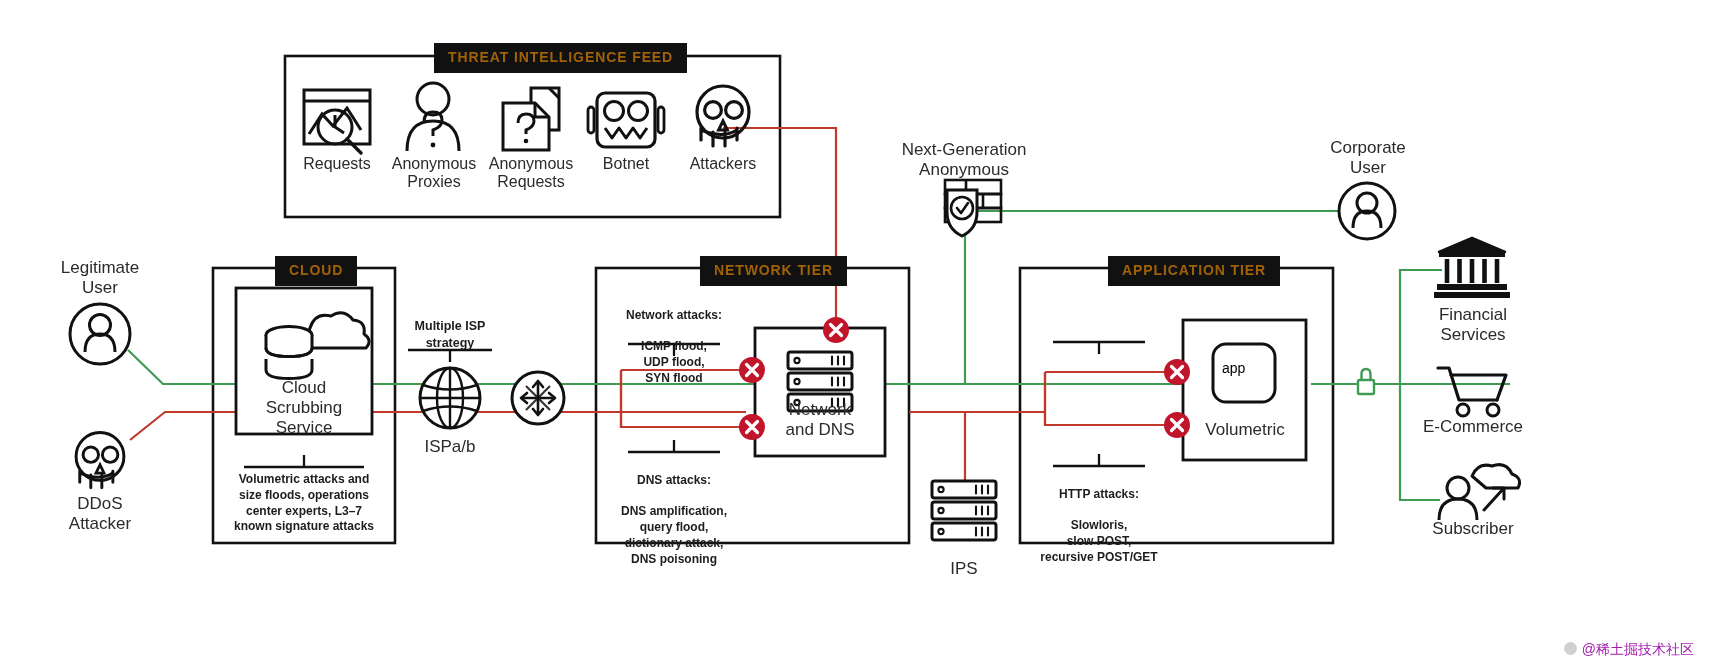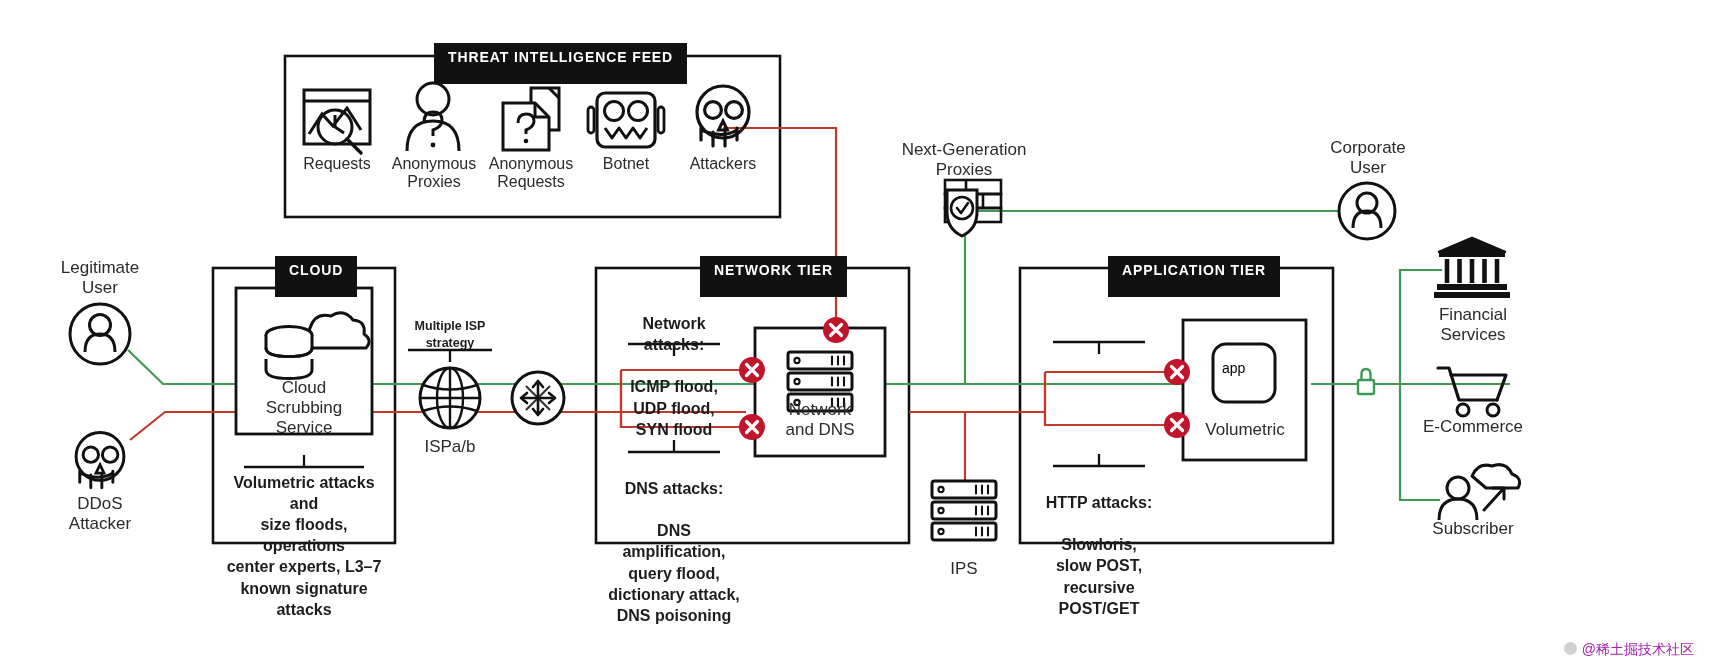"THREAT INTELLIGENCE FEED" .tier-chip { color: #ffffff -> #a16207; padding: 6px 14px 19px 14px -> 6px 14px 8px 14px }
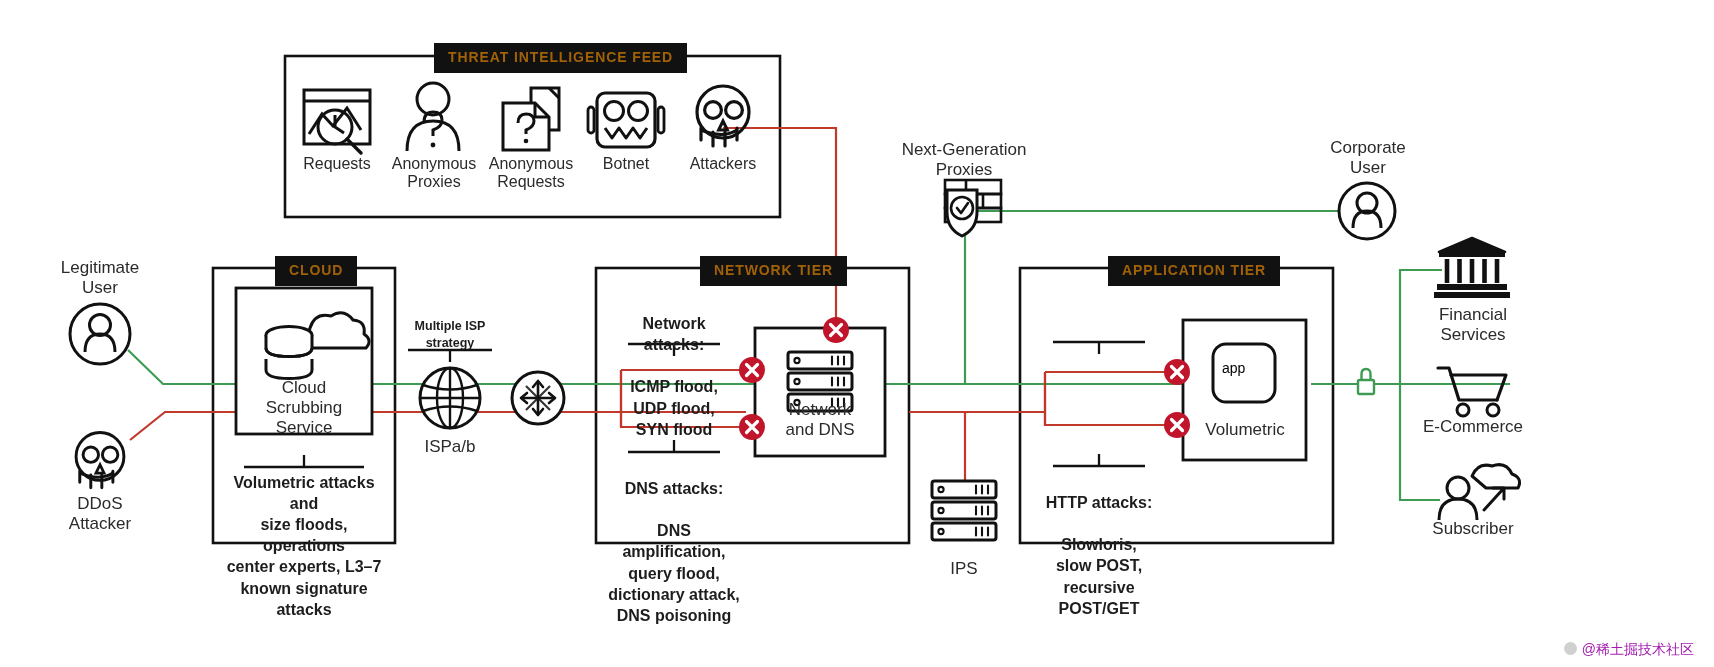"Next-Generation" div.node-label { text: Proxies -> Anonymous }
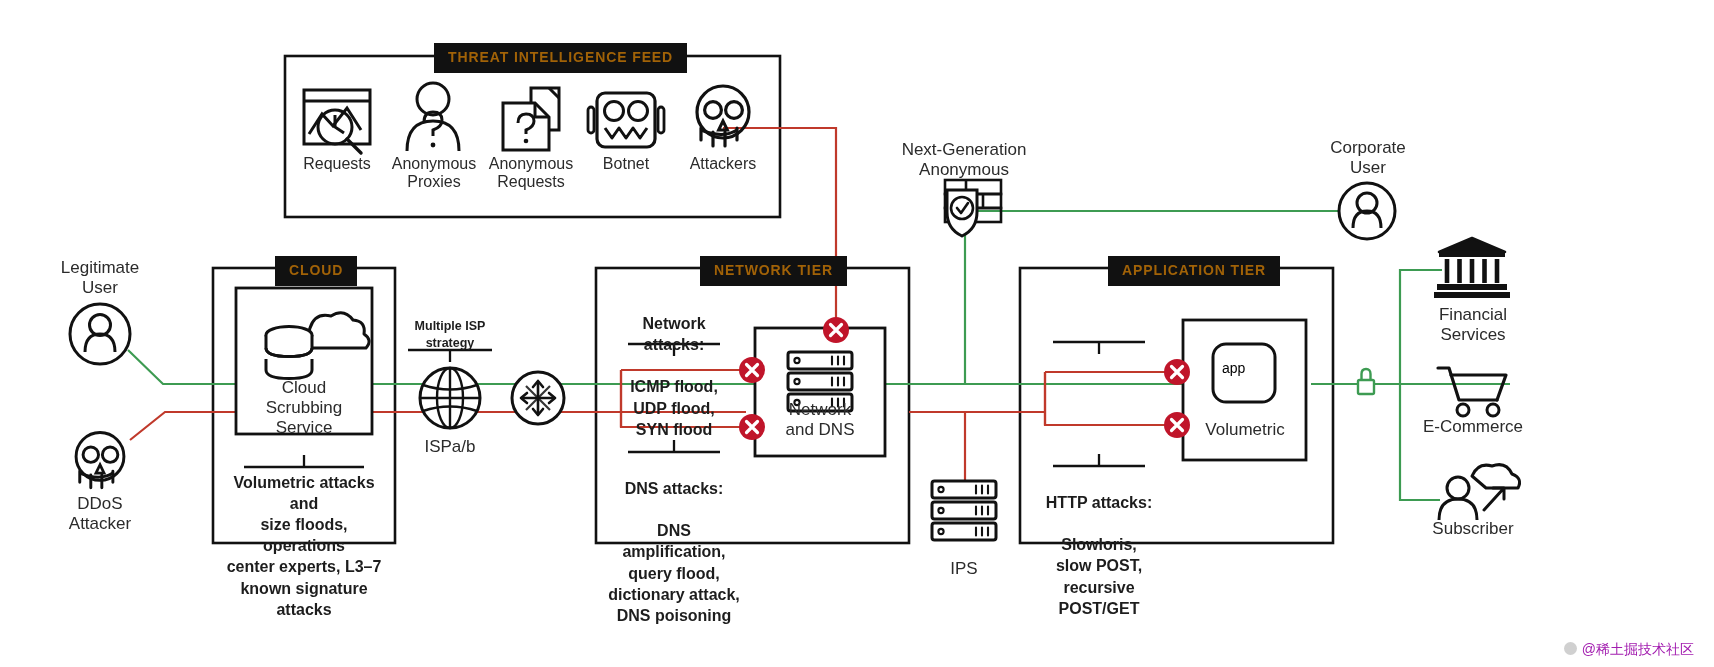"Network attacks:" .annot { font-size: 16px -> 12px }
